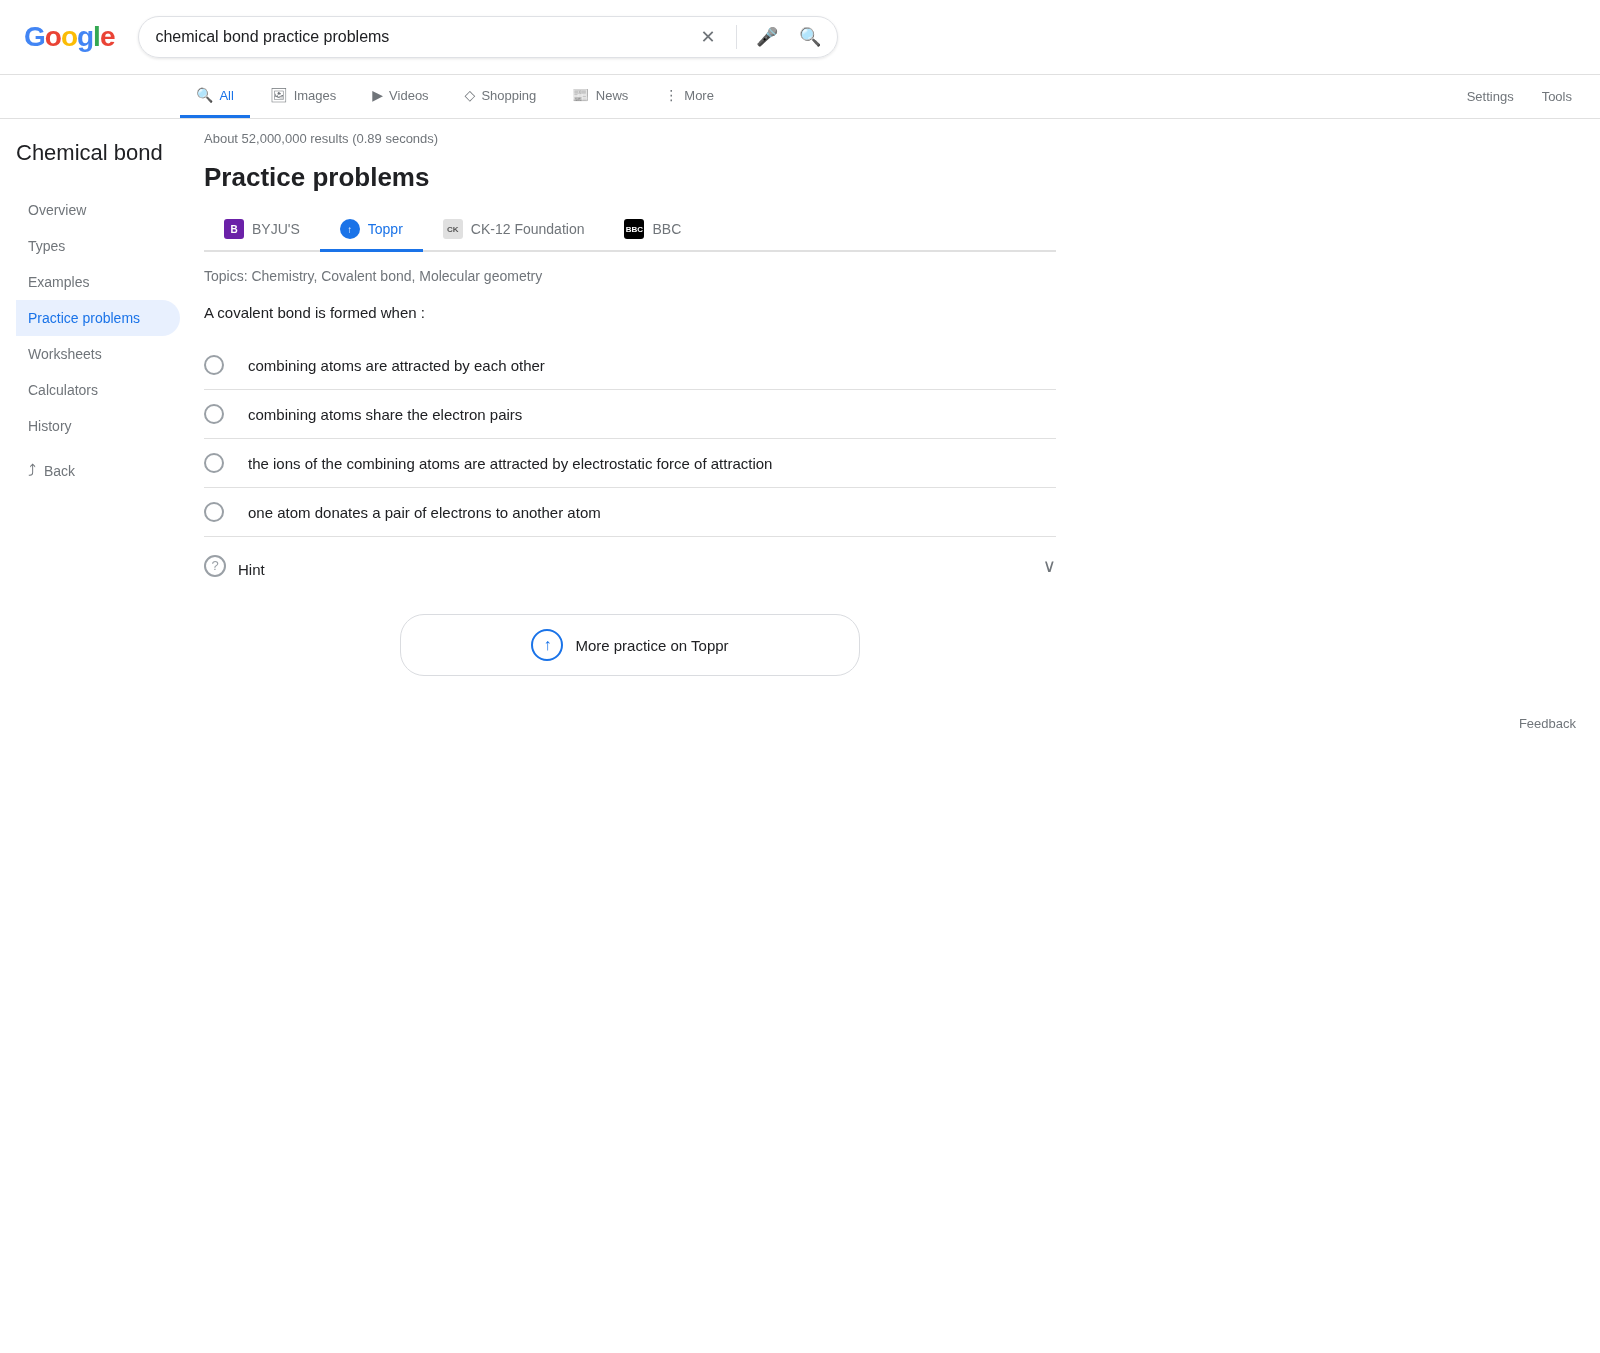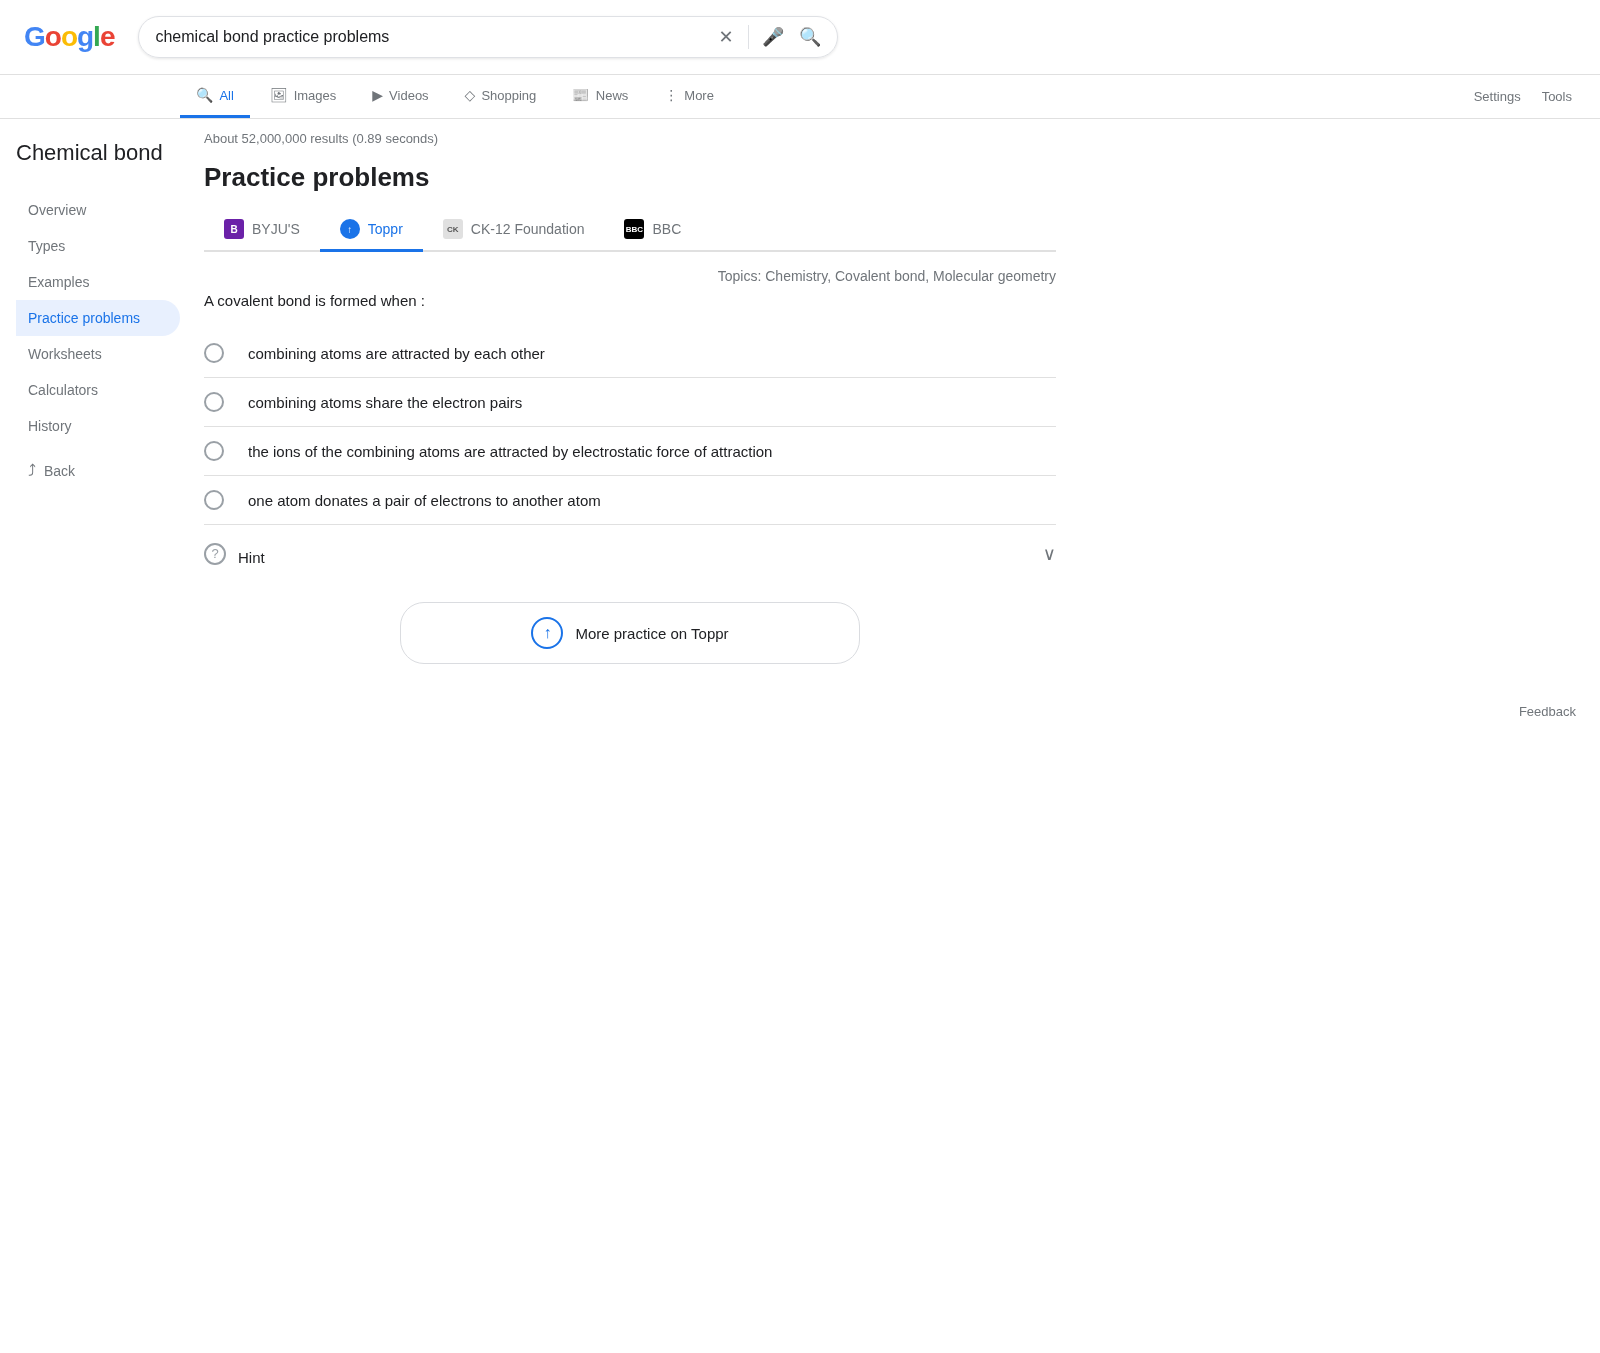"chemical bond practice problems" .search-bar { gap: 14px -> 20px }
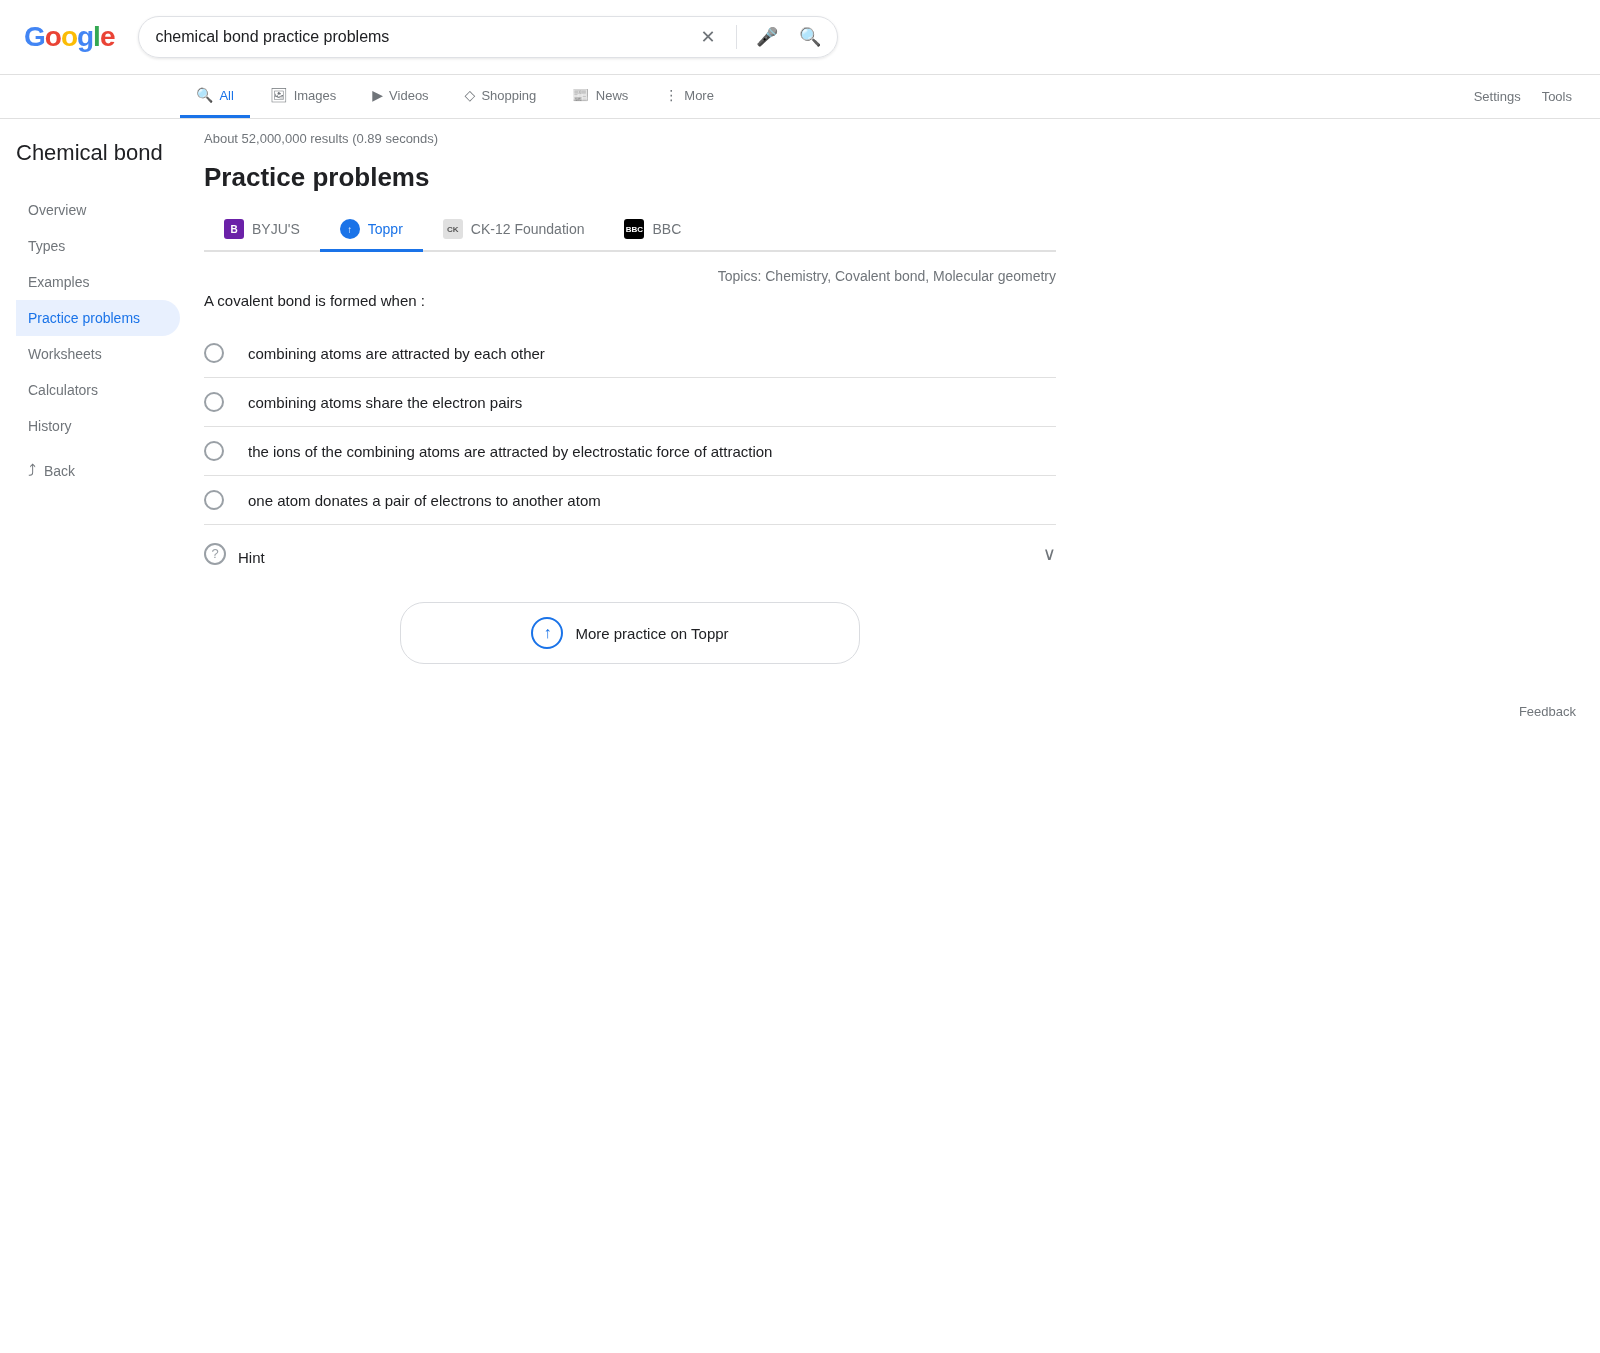"Settings" .nav-settings { gap: 13px -> 20px }
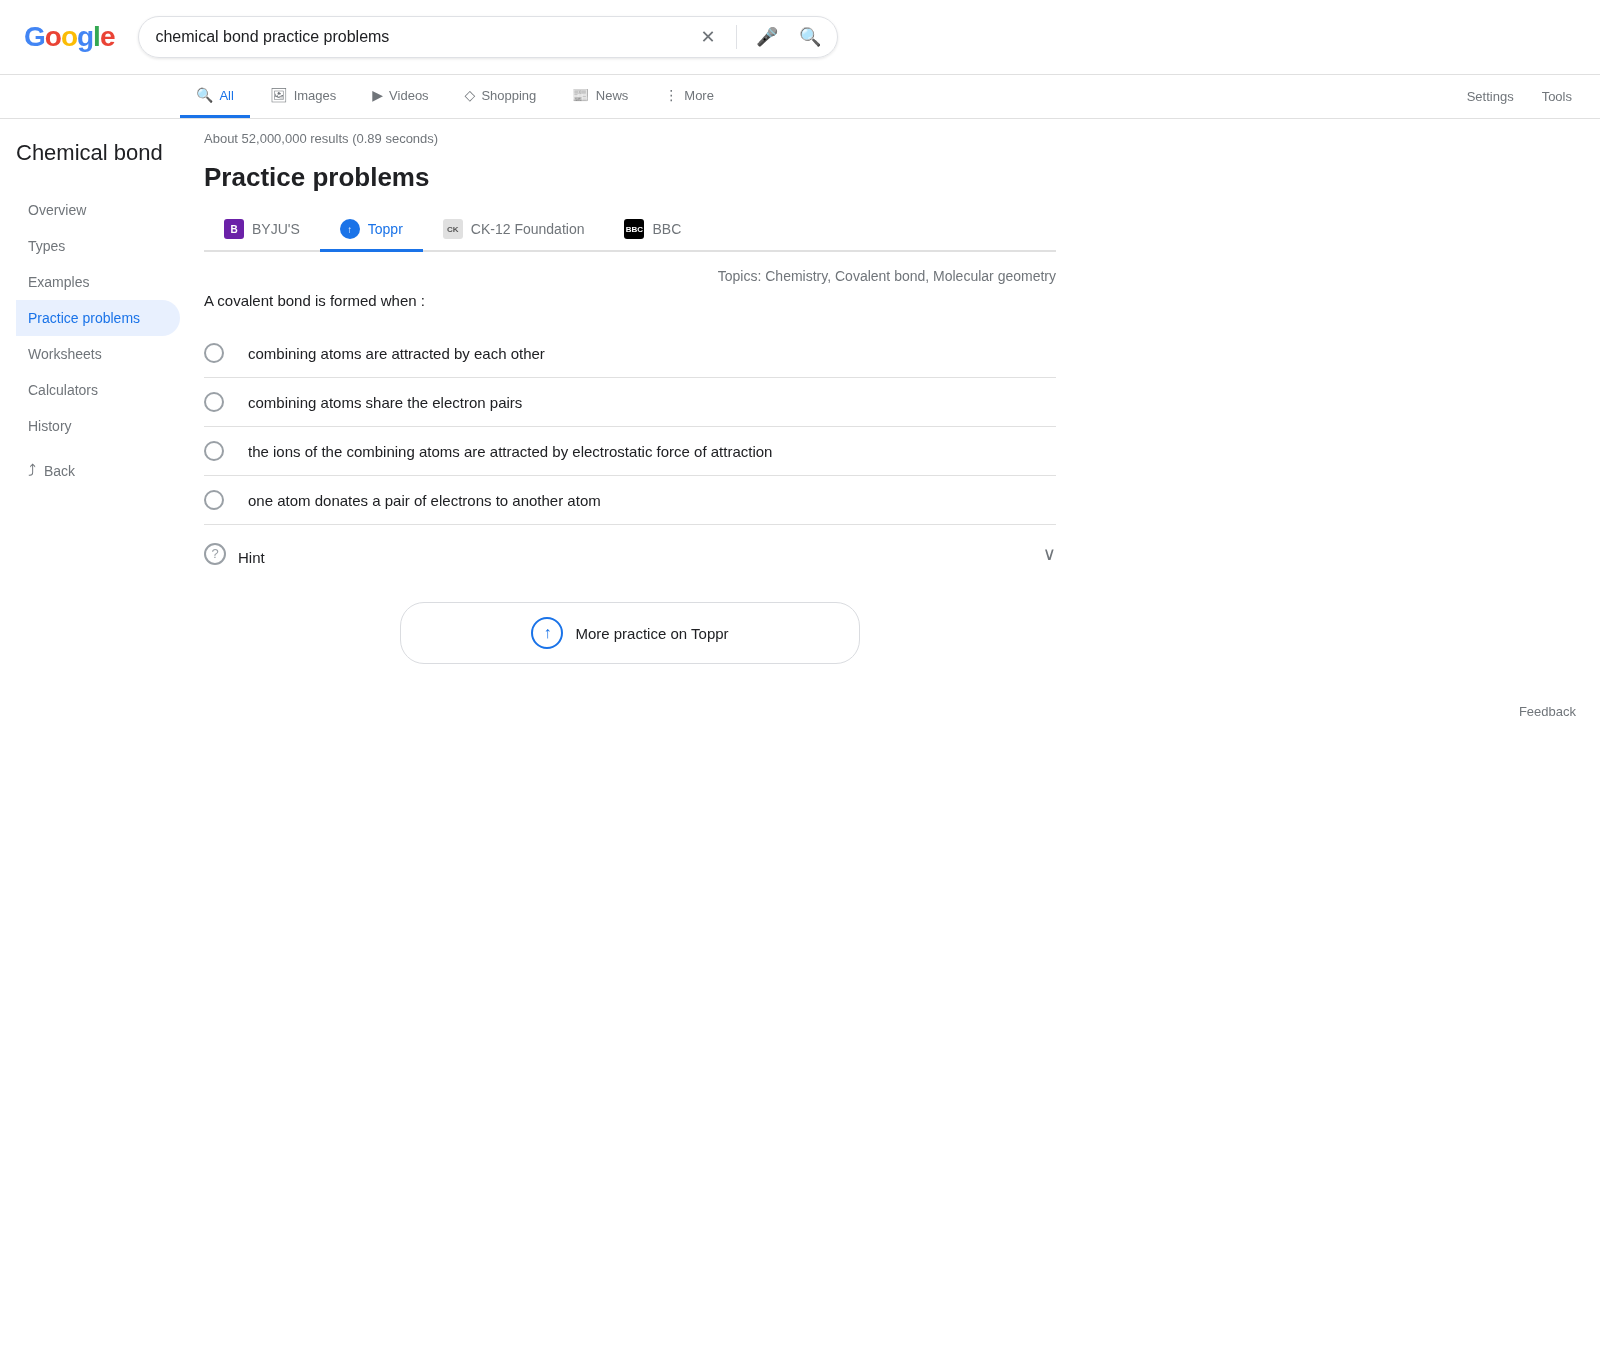"Topics: Chemistry, Covalent bond," .topics { margin-bottom: 8px -> 20px; text-align: right -> none }
